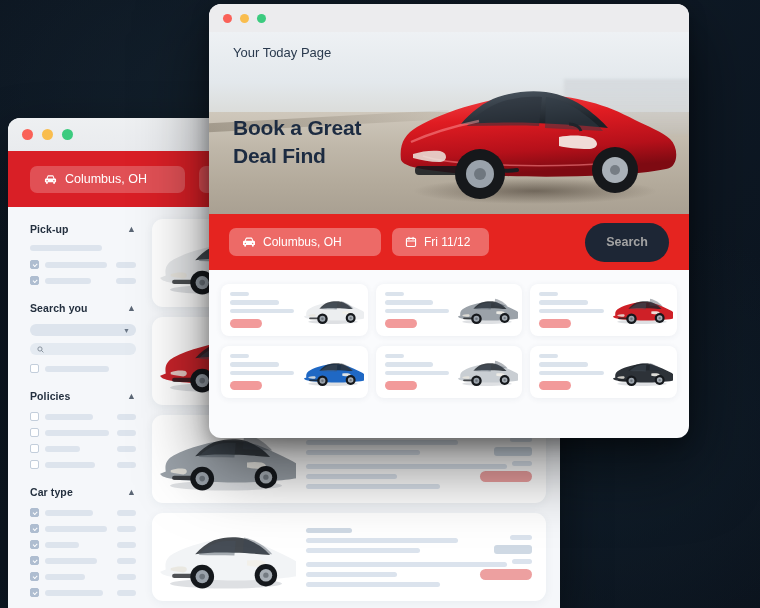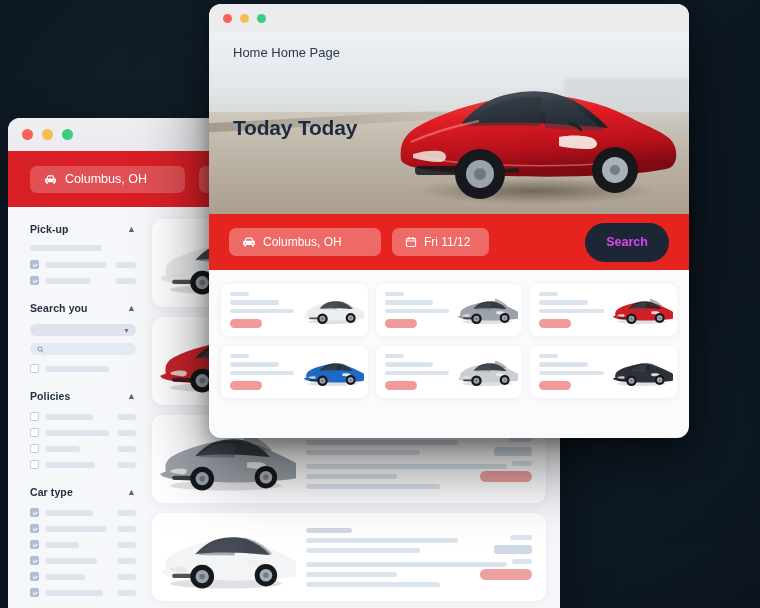"Home Home Page" div.hero-title { text: Home Home -> Your Today }
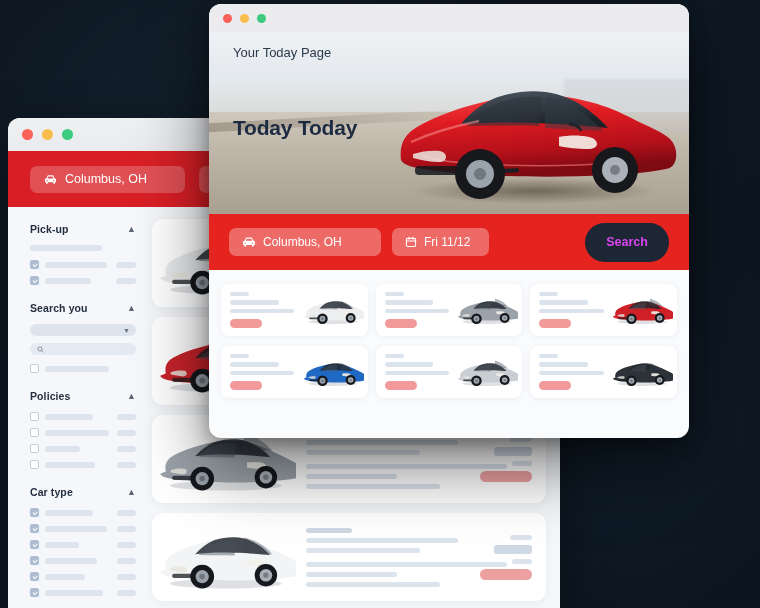"Book a Great" div { html: none -> <div>Book a Great</div> }
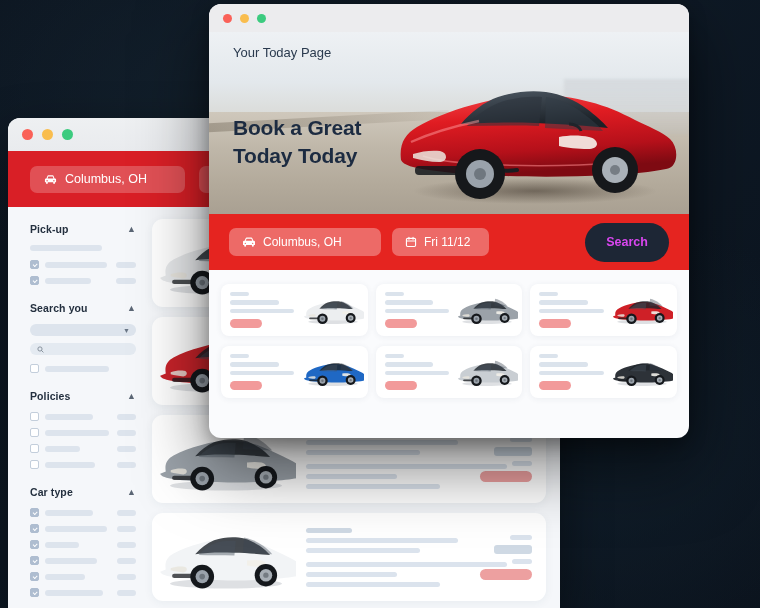"Today Today" div { text: Today Today -> Deal Find }
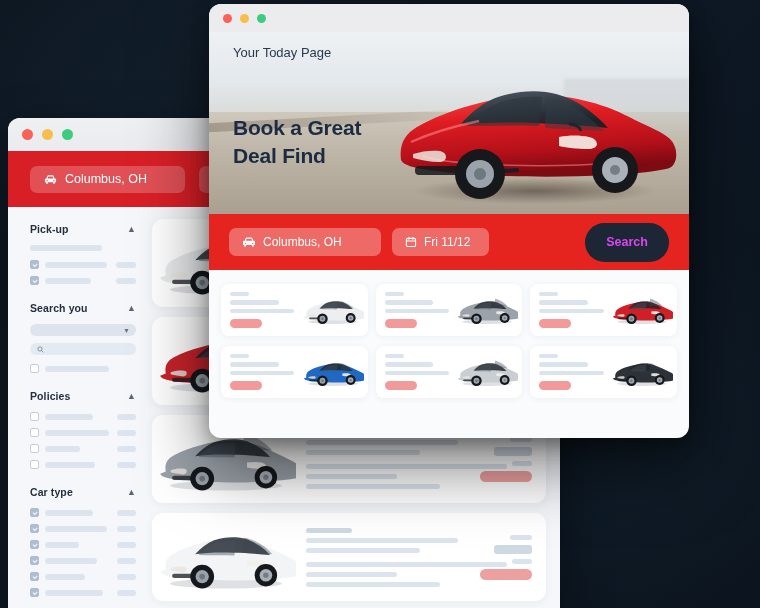"Search" .search-btn { color: #d946ef -> #a3a3a3 }
